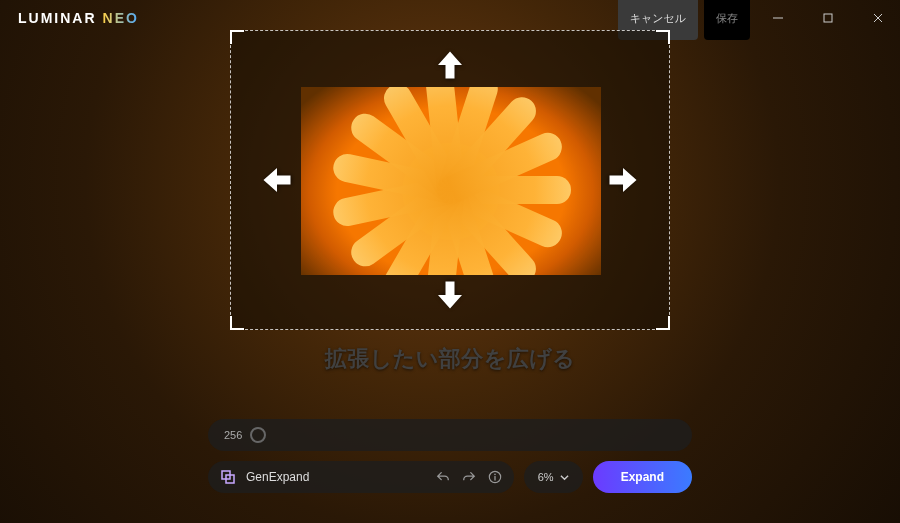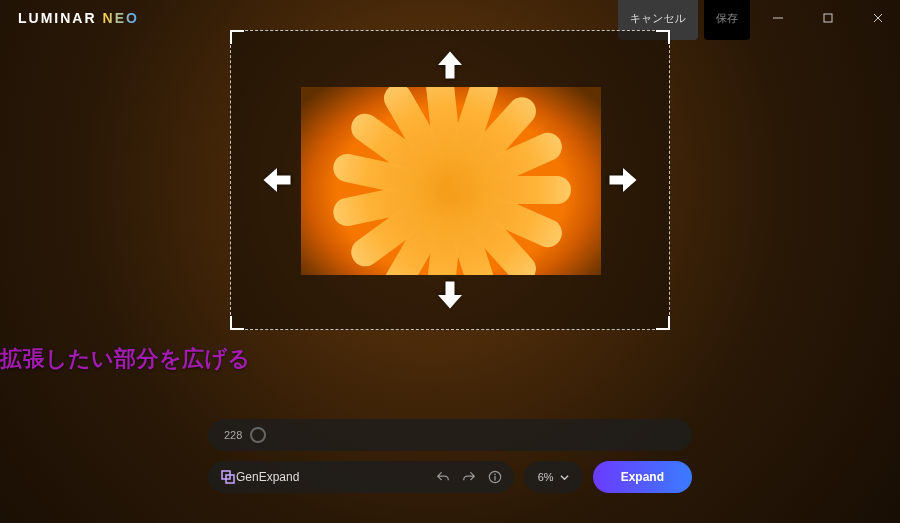"拡張したい部分を広げる" .instruction { color: #a21caf -> #404040; text-align: none -> center }
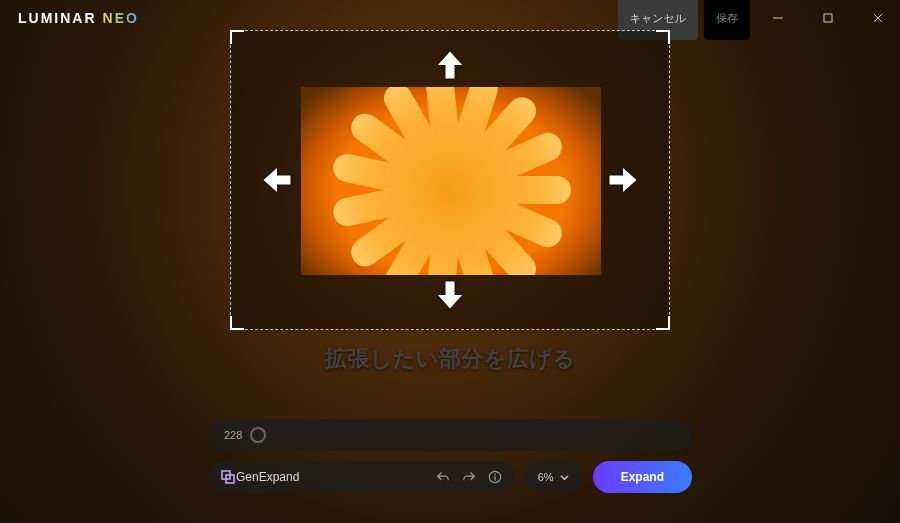"228" span.counter { text: 228 -> 256 }
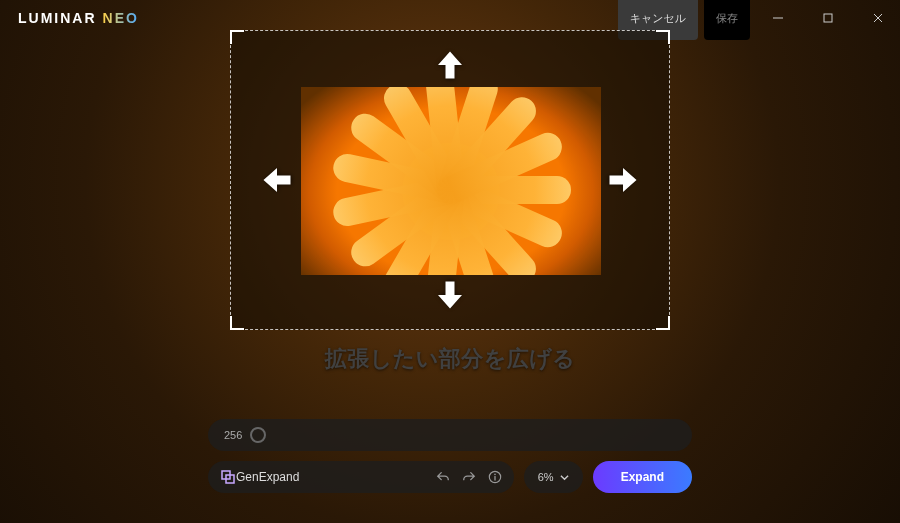"GenExpand" .chip.main { gap: none -> 10px }
